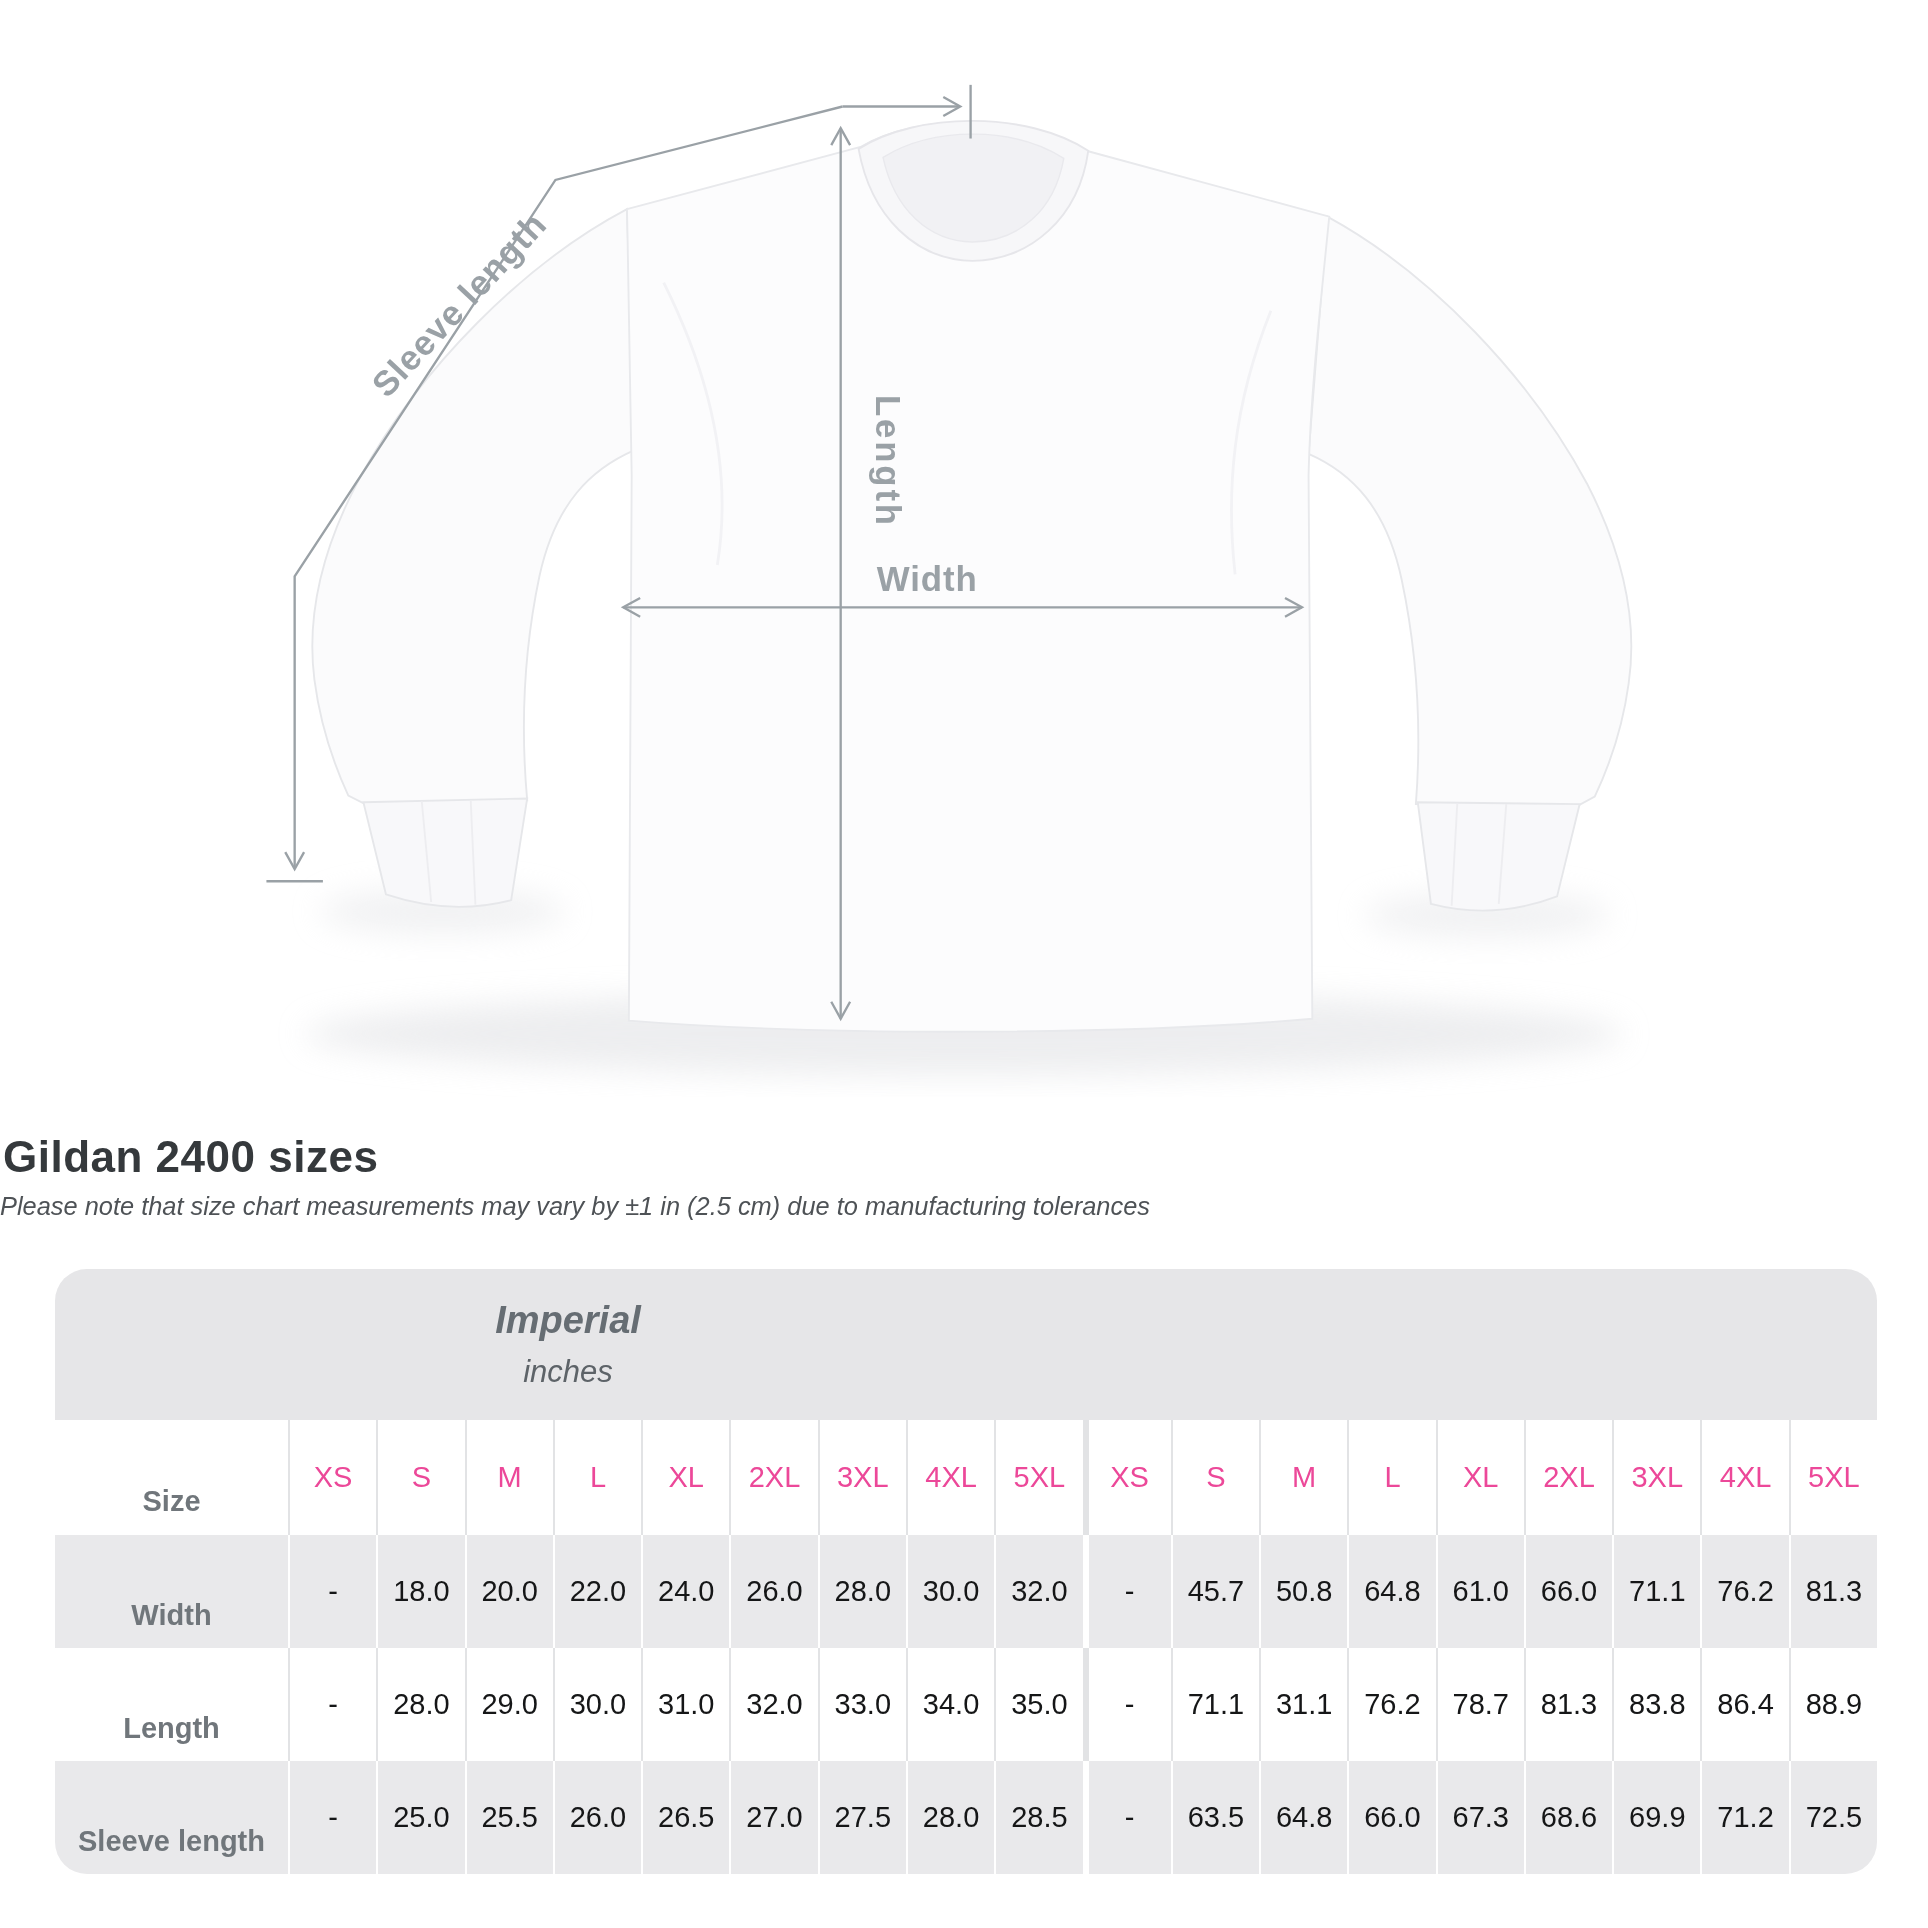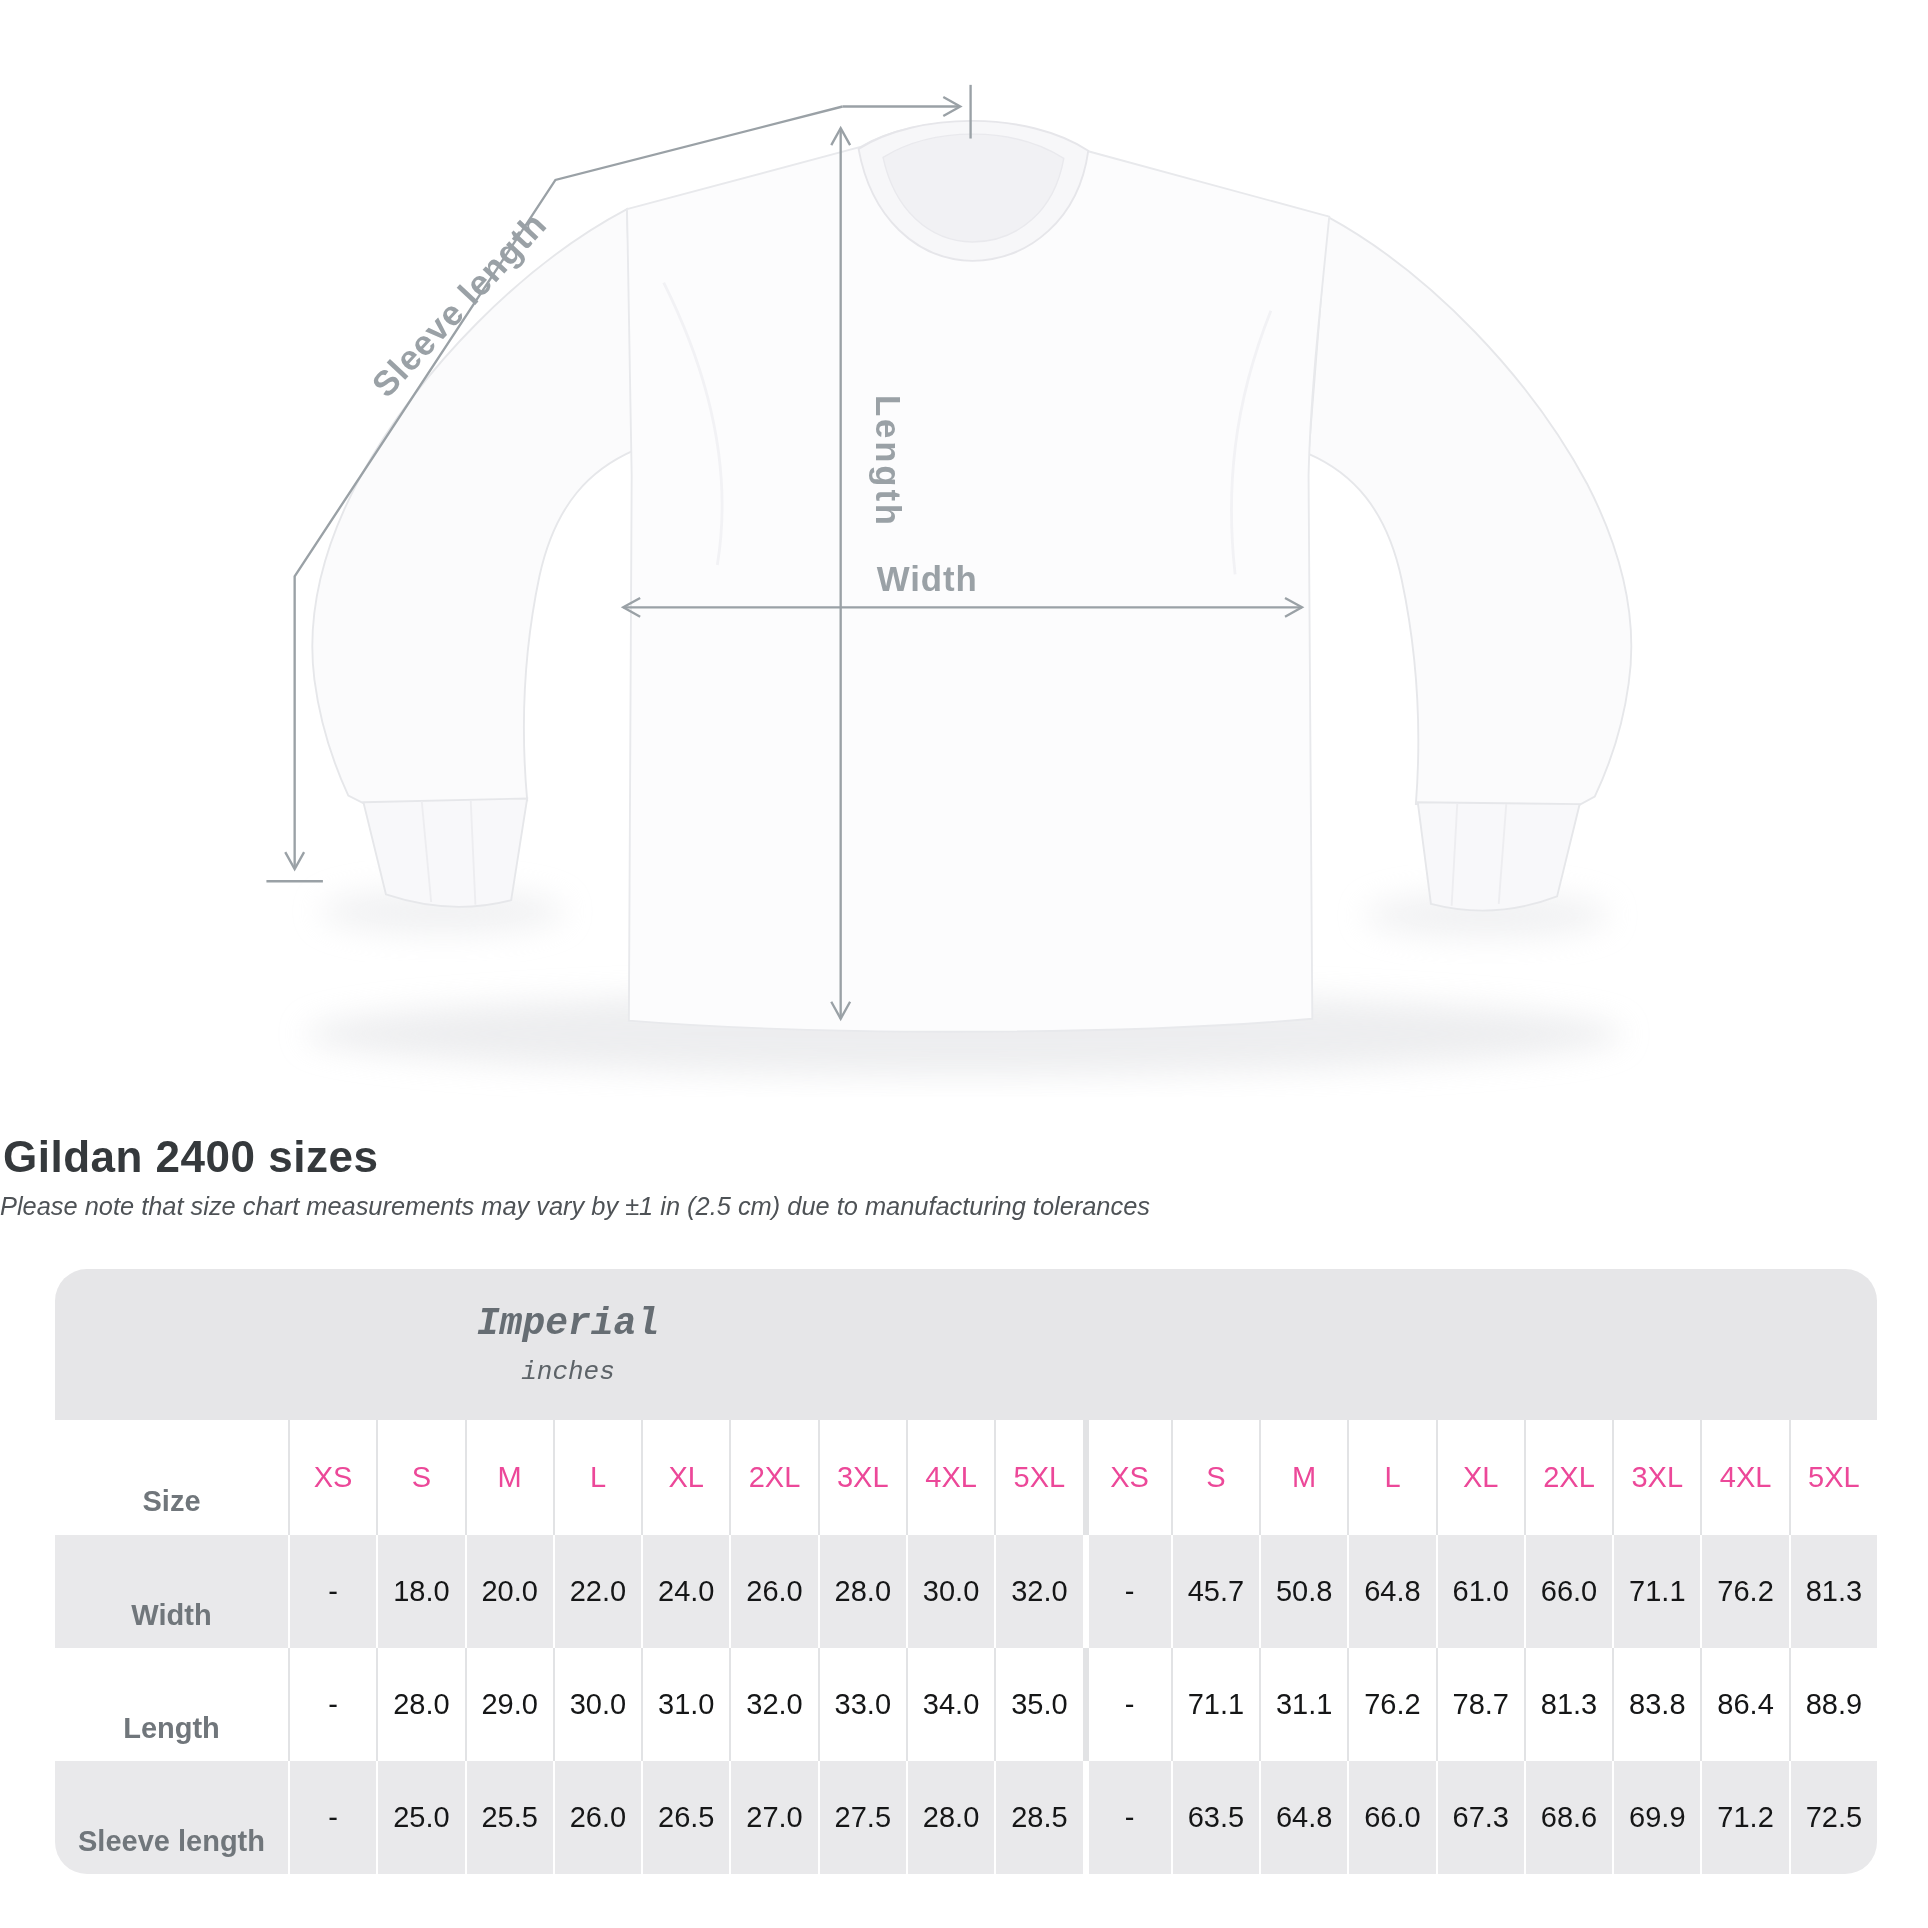"Imperial" .band { font-family: Liberation Mono, monospace -> none }
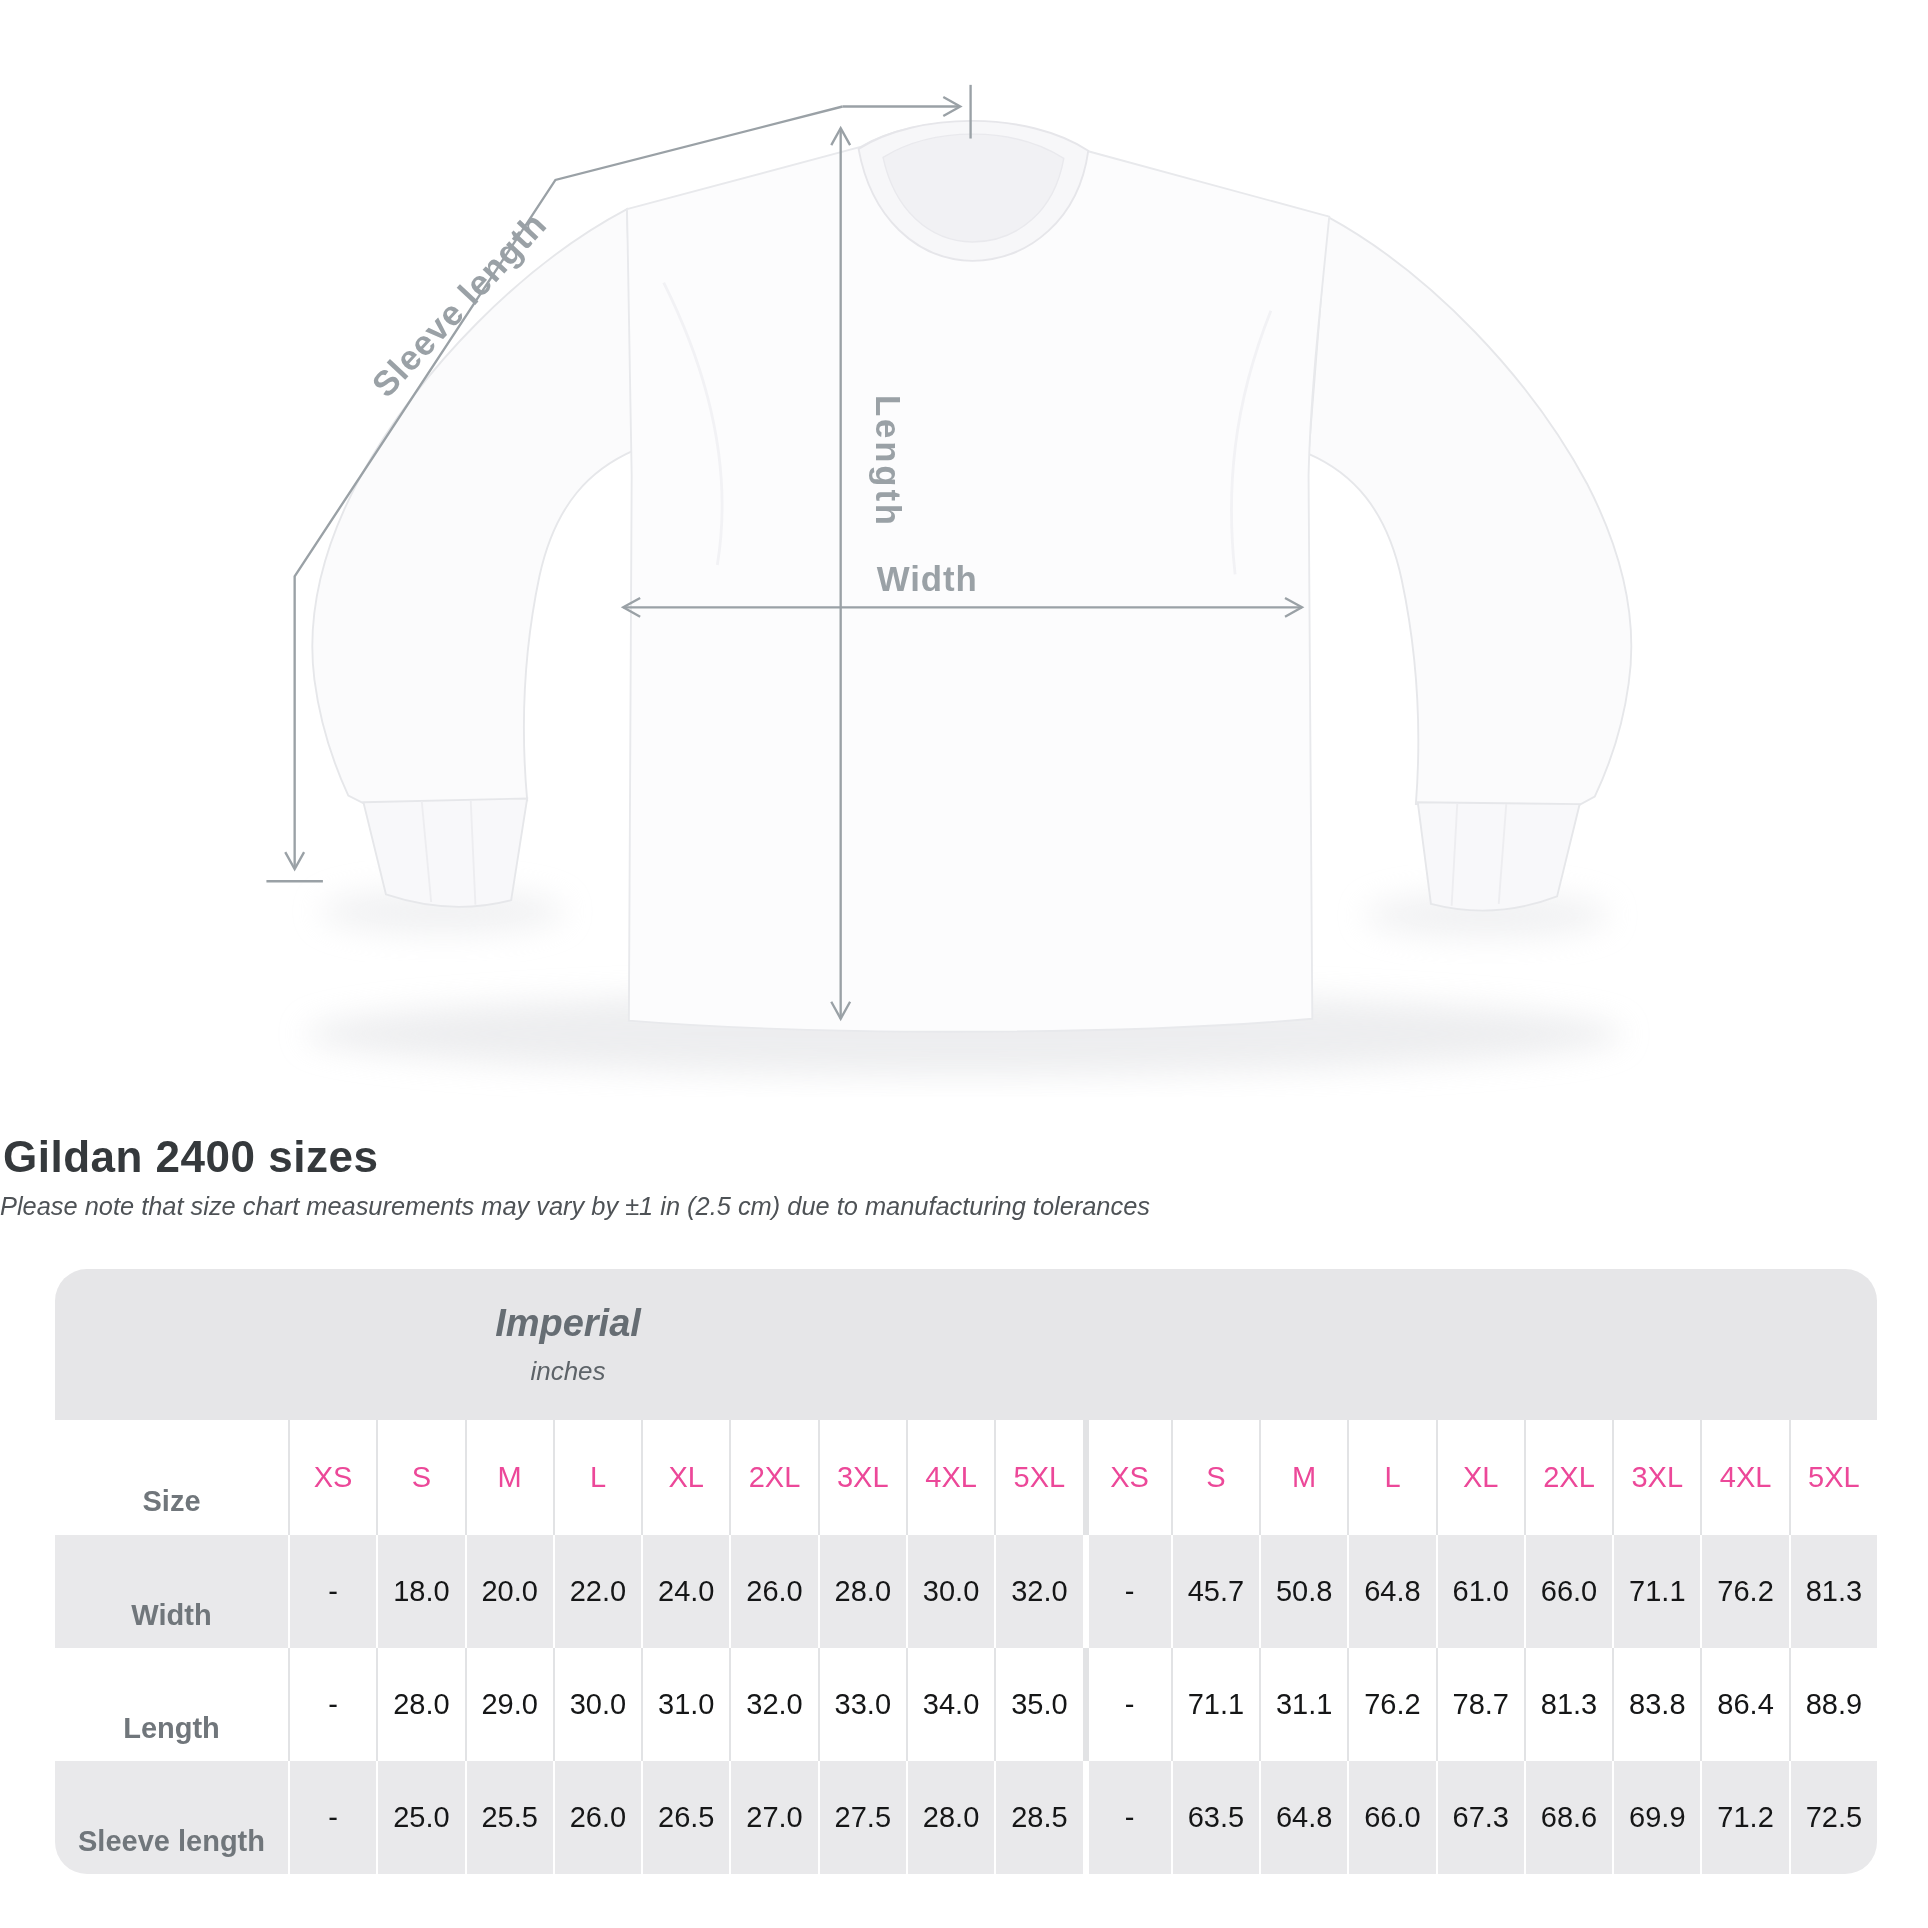"inches" .band-sub { font-size: 26px -> 31px }
